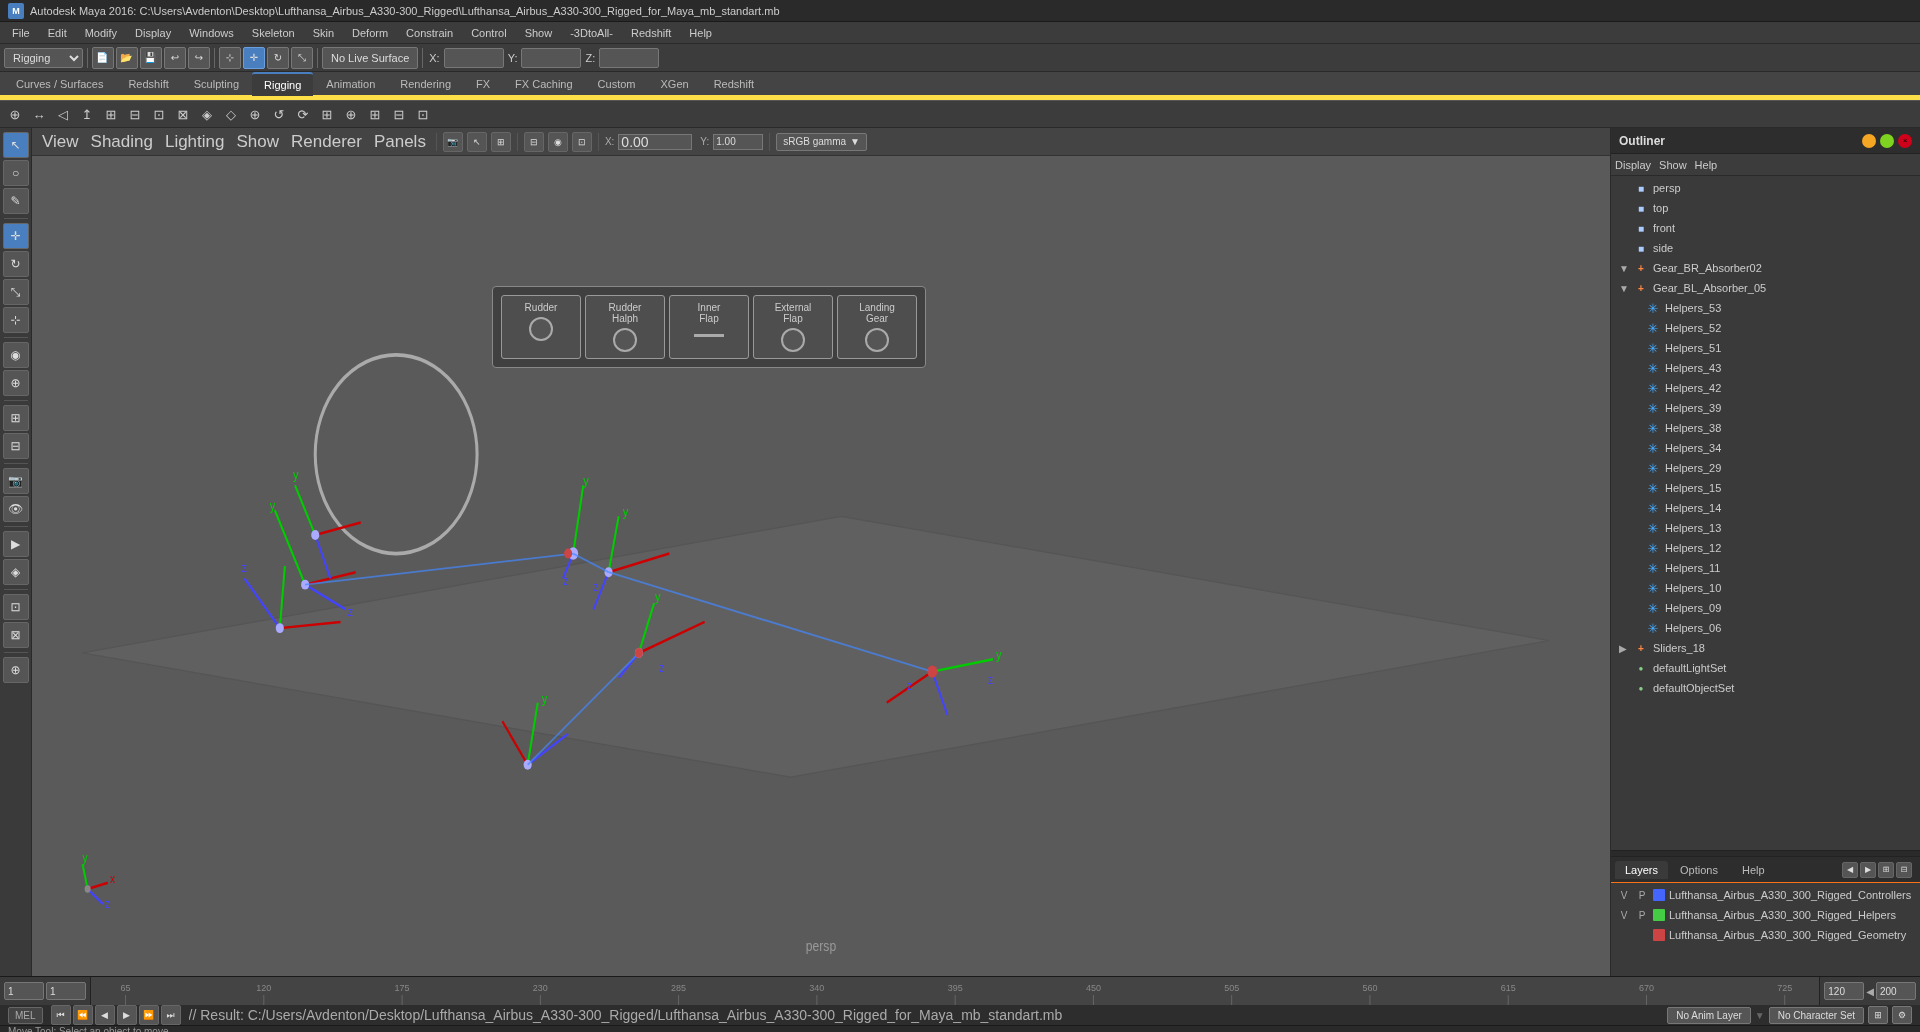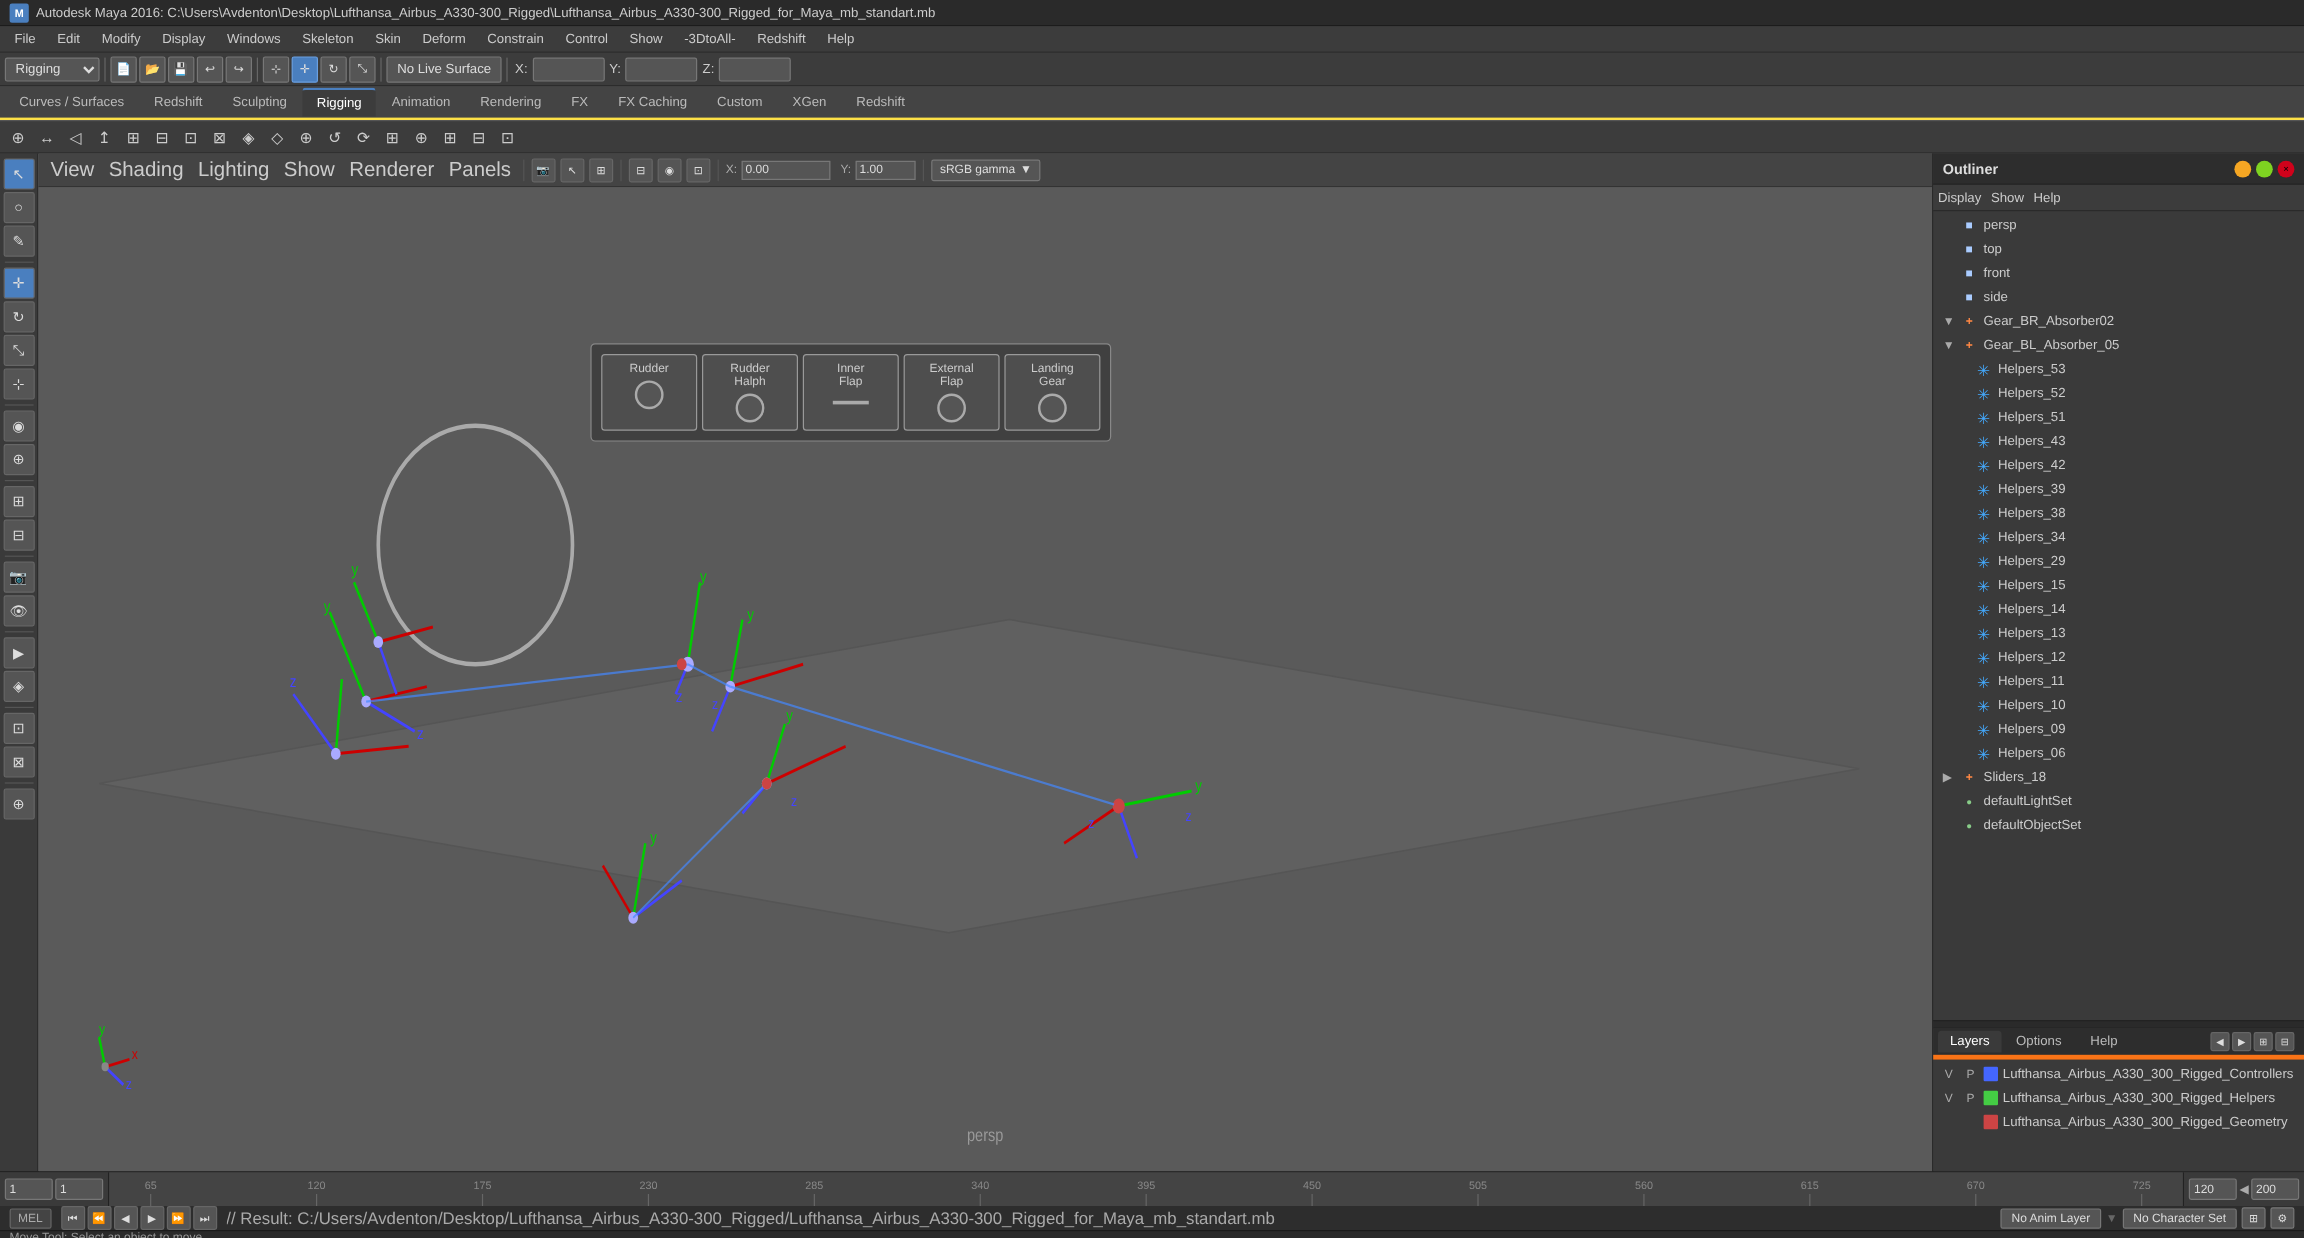"Curves / Surfaces" #module-tabs { border-bottom: 2px solid #fde047 -> 5px solid #fde047 }
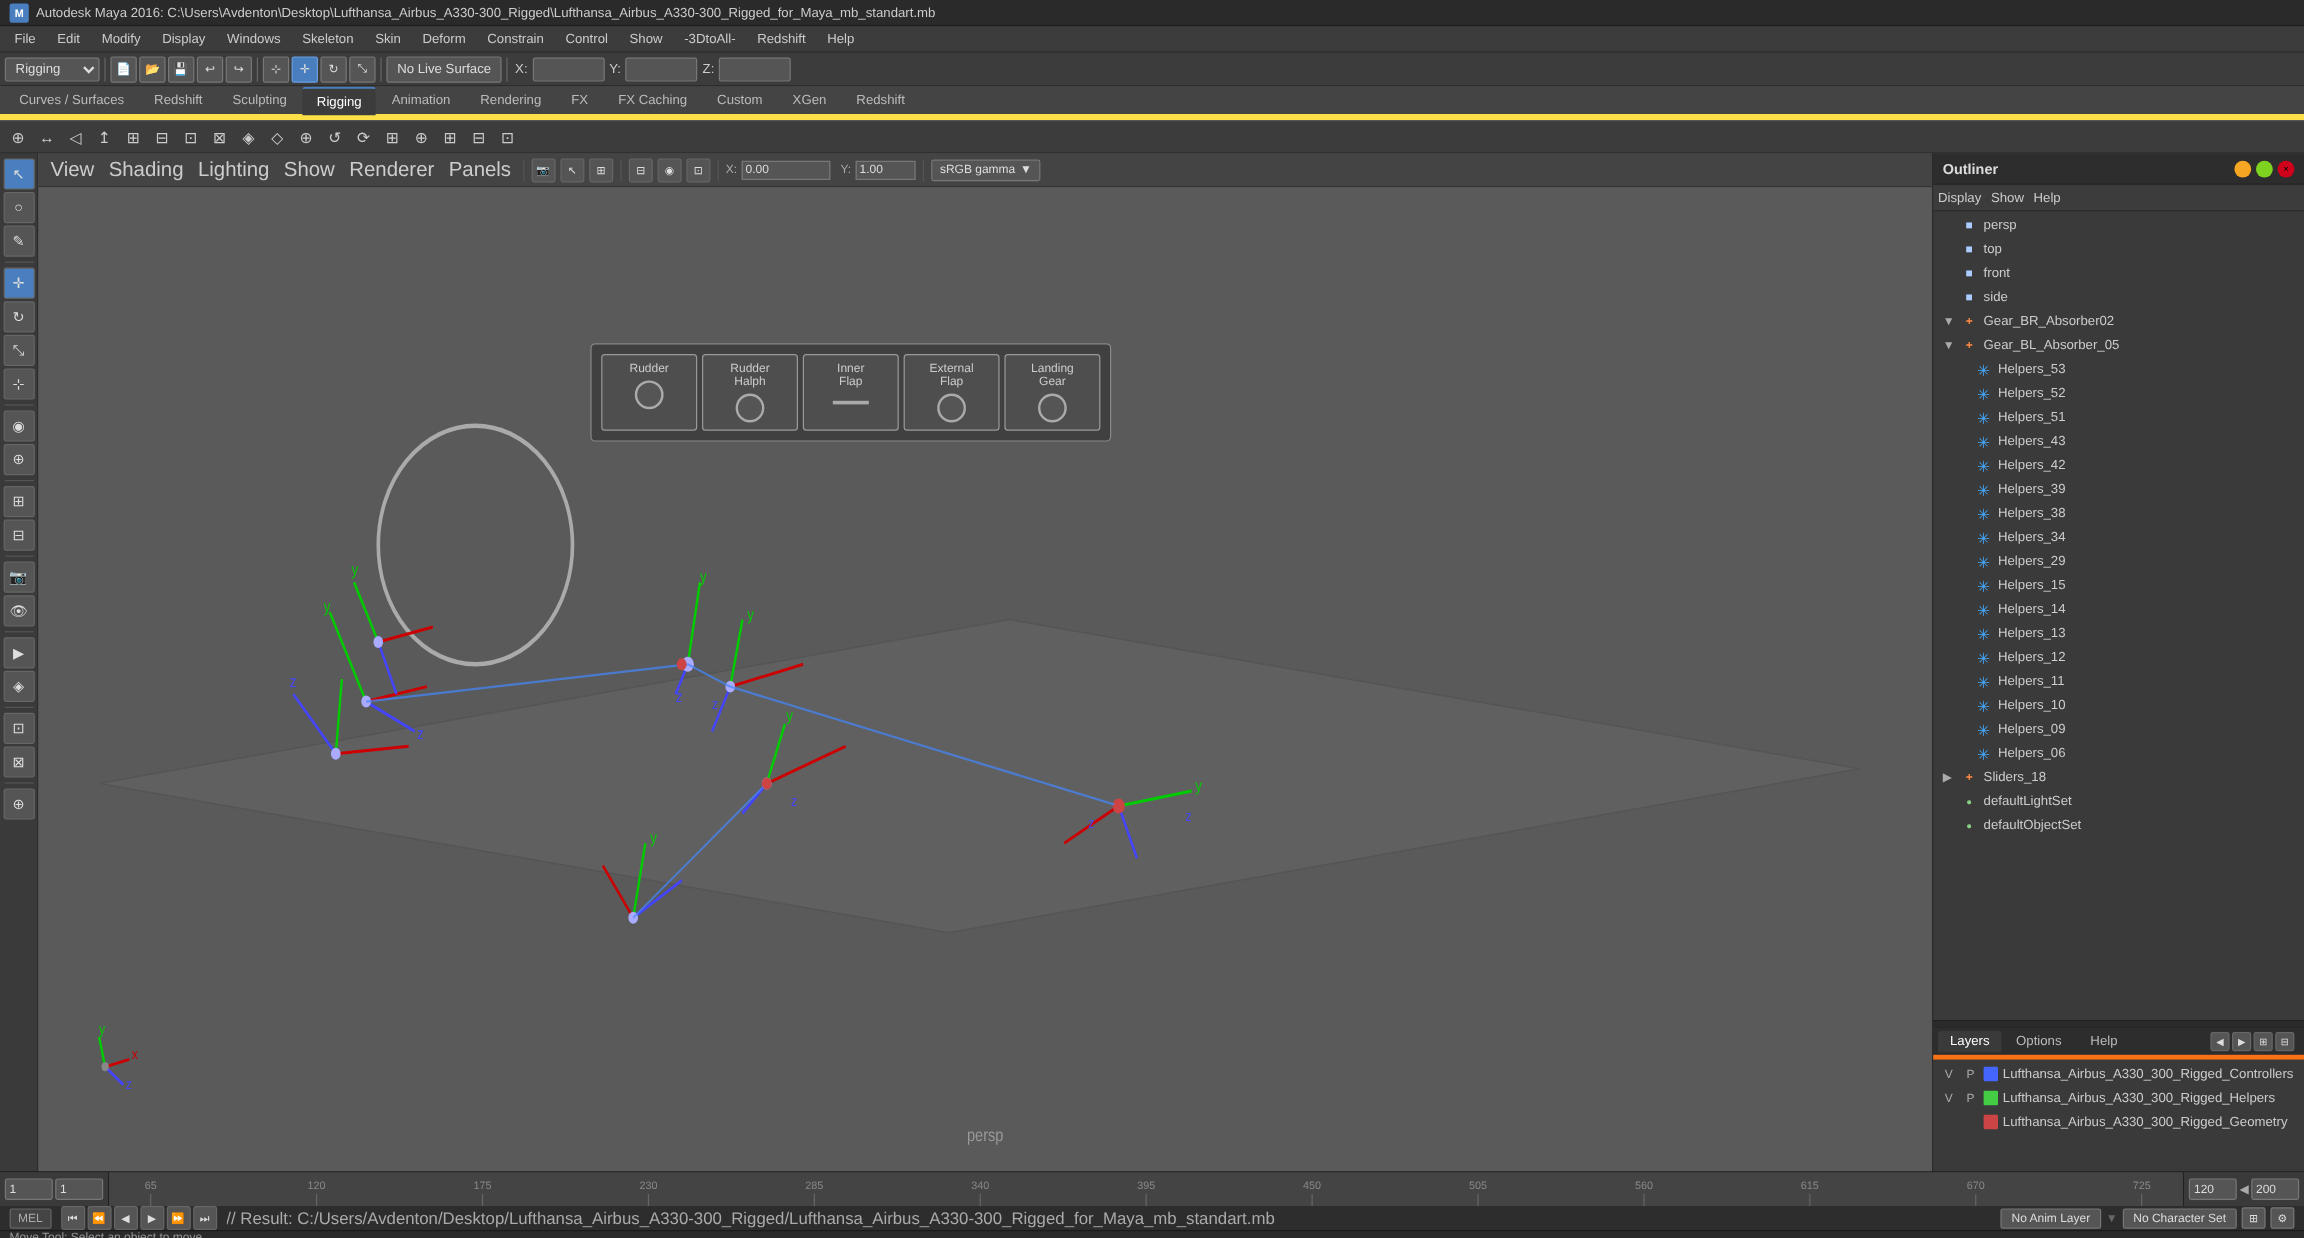"0.00" input { font-size: 10px -> 14px }
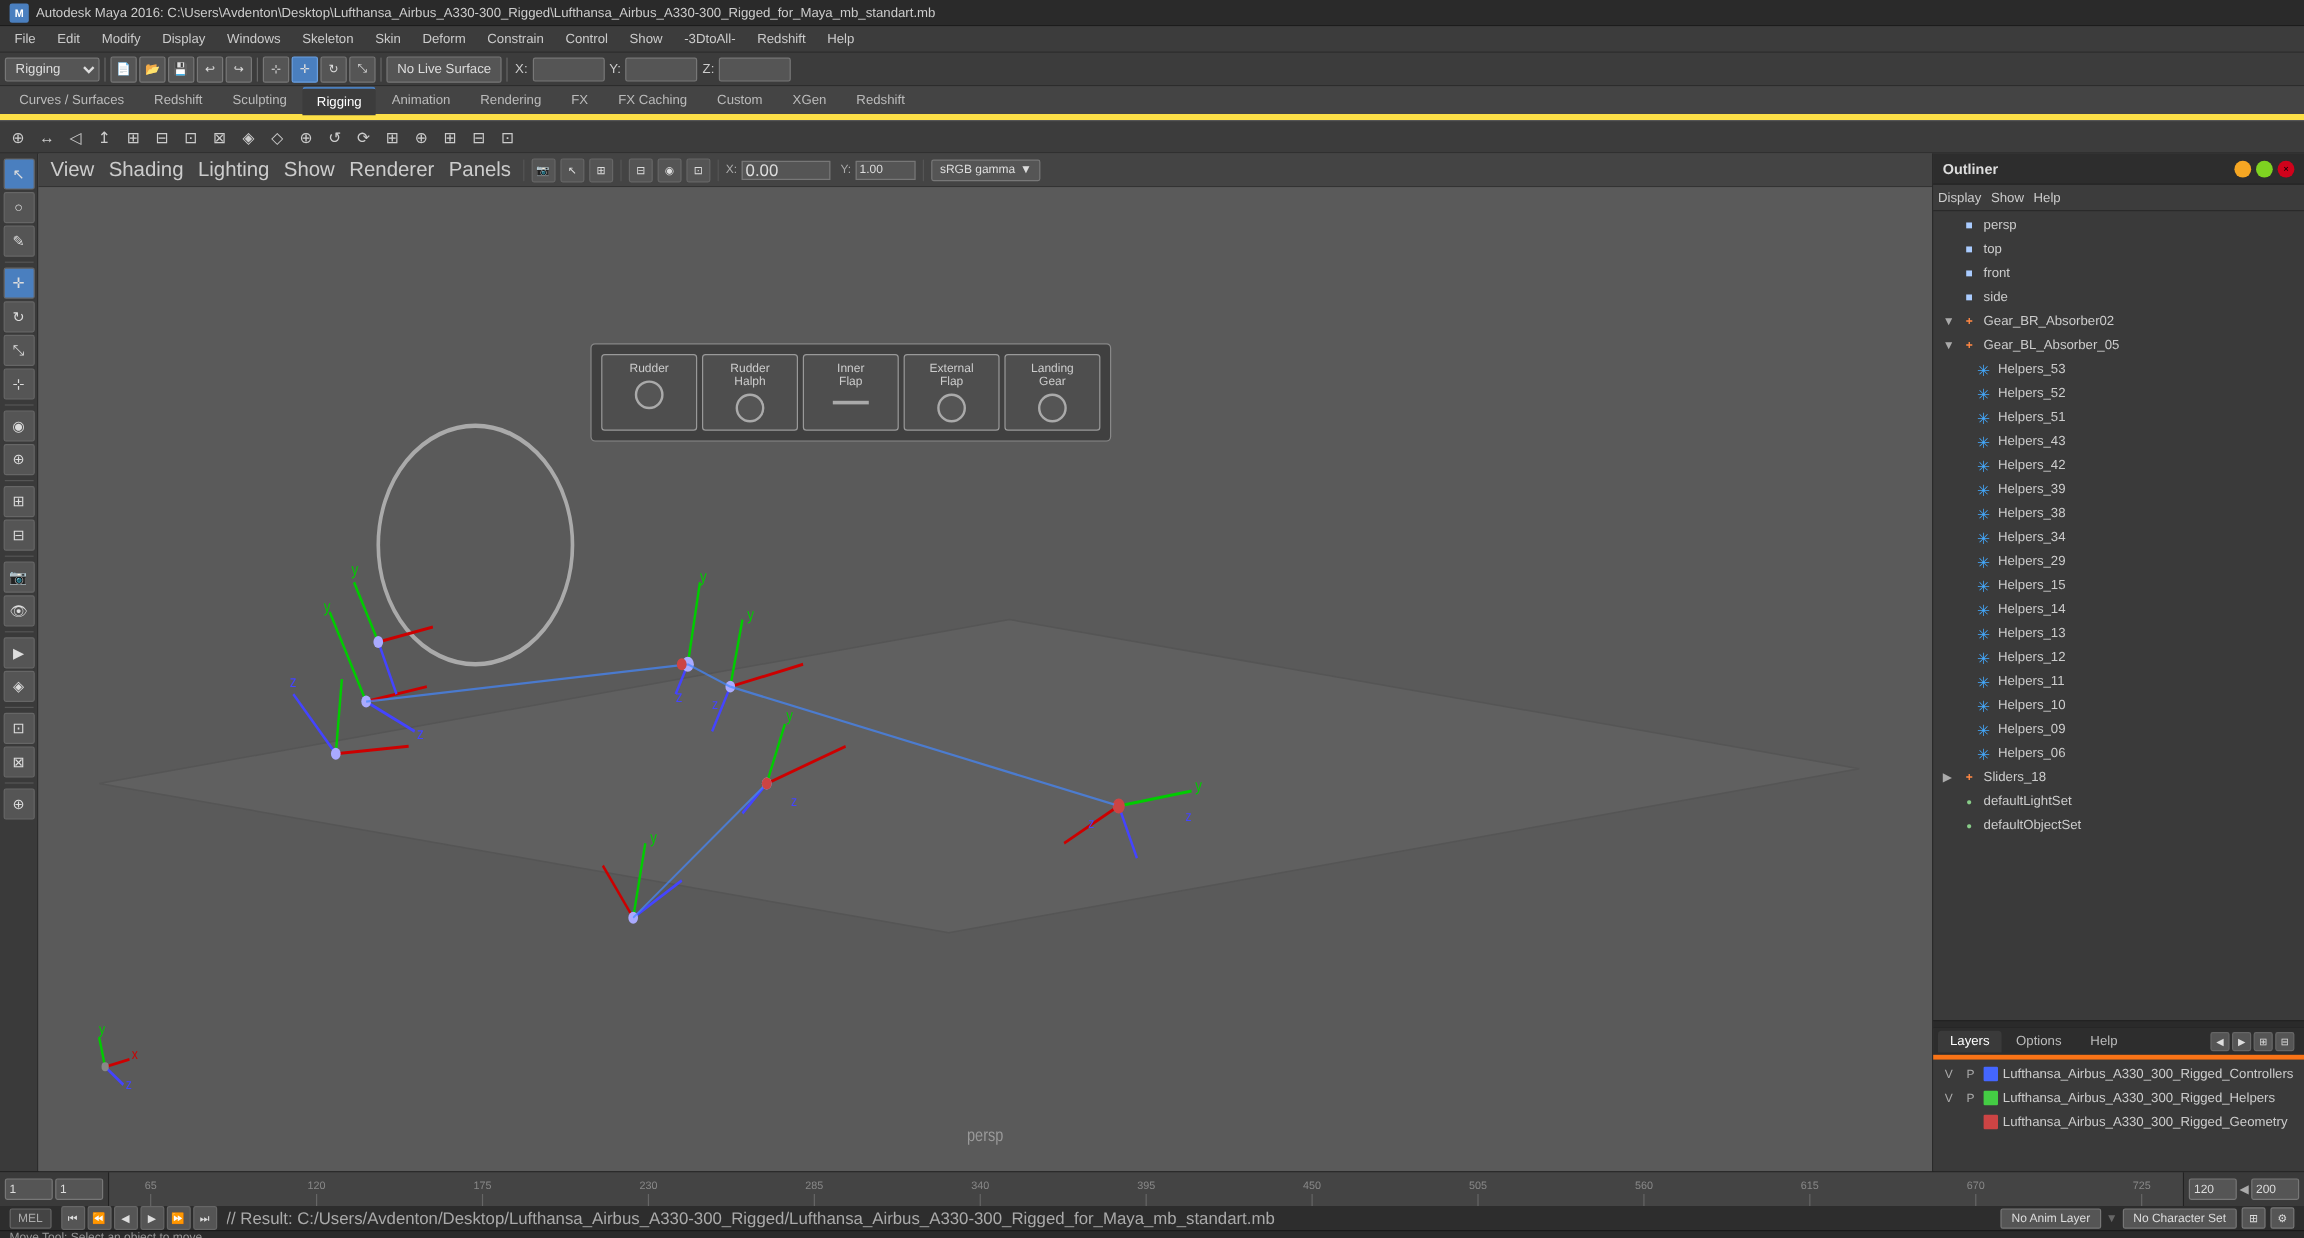"Layers" #layers-tabs { border-bottom: 4px solid #f97316 -> 1px solid #f97316 }
